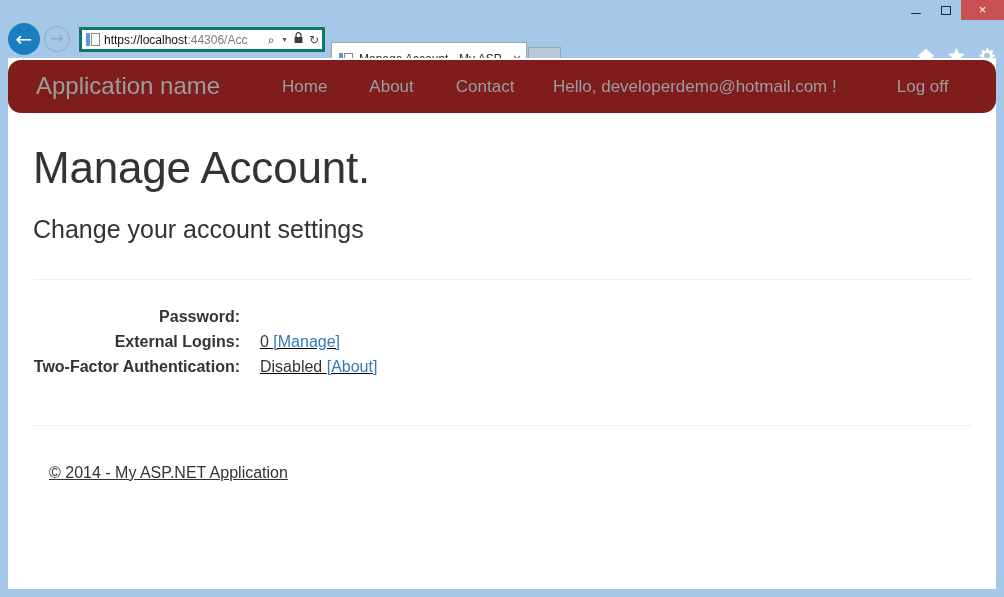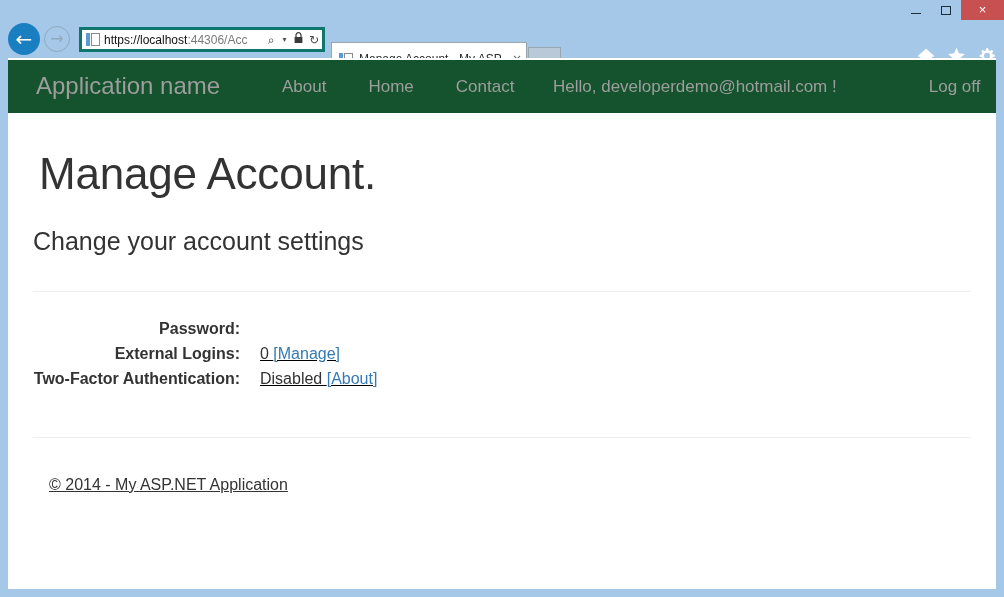"Application name" #site-navbar { background: #14532d -> #7f1d1d; border-radius: none -> 13px }
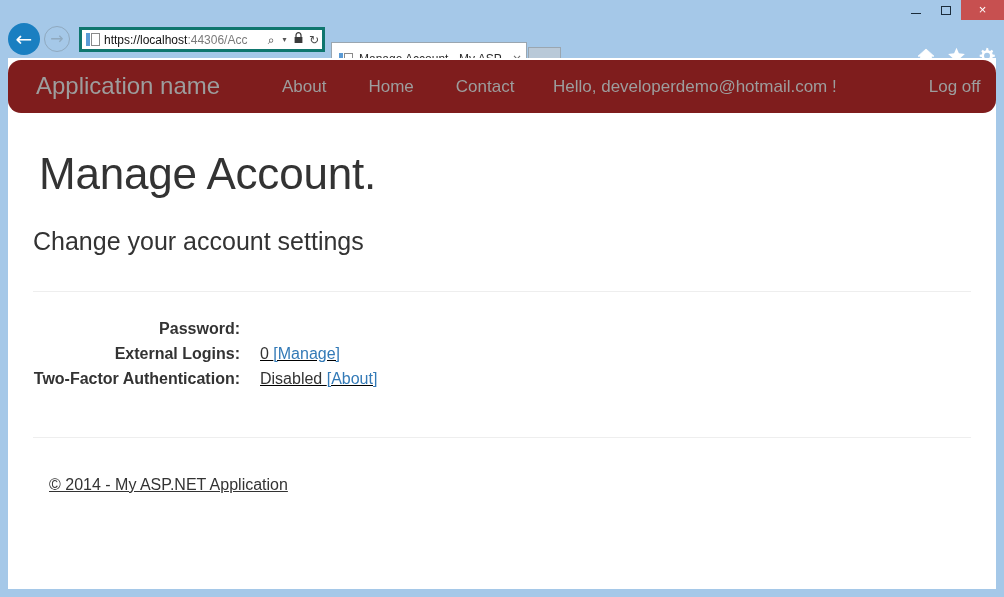"About" a { order: before "Home" -> after "Home" }
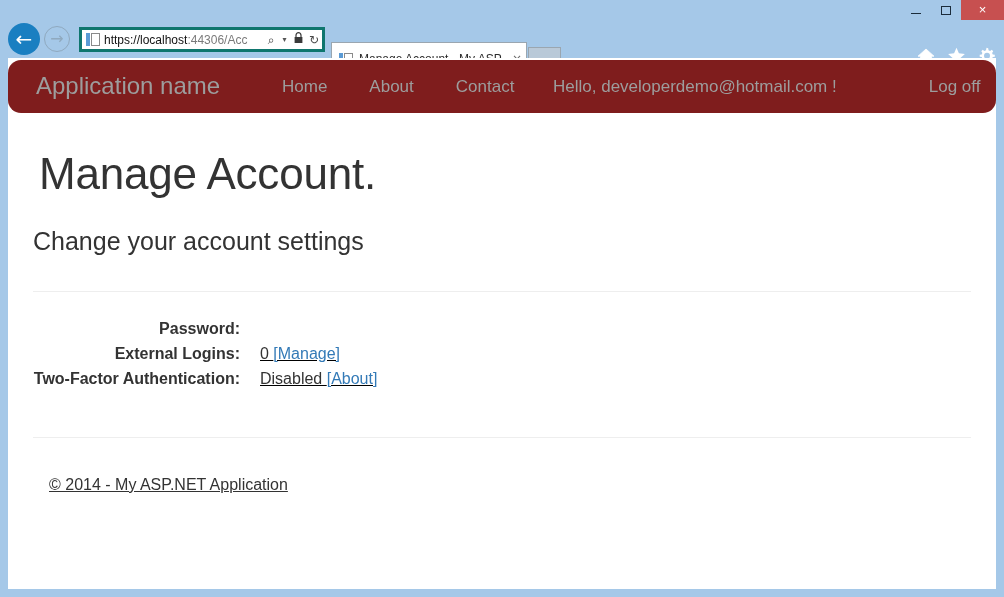"Hello, developerdemo@hotmail.com !" #user-nav { gap: 32px -> none }
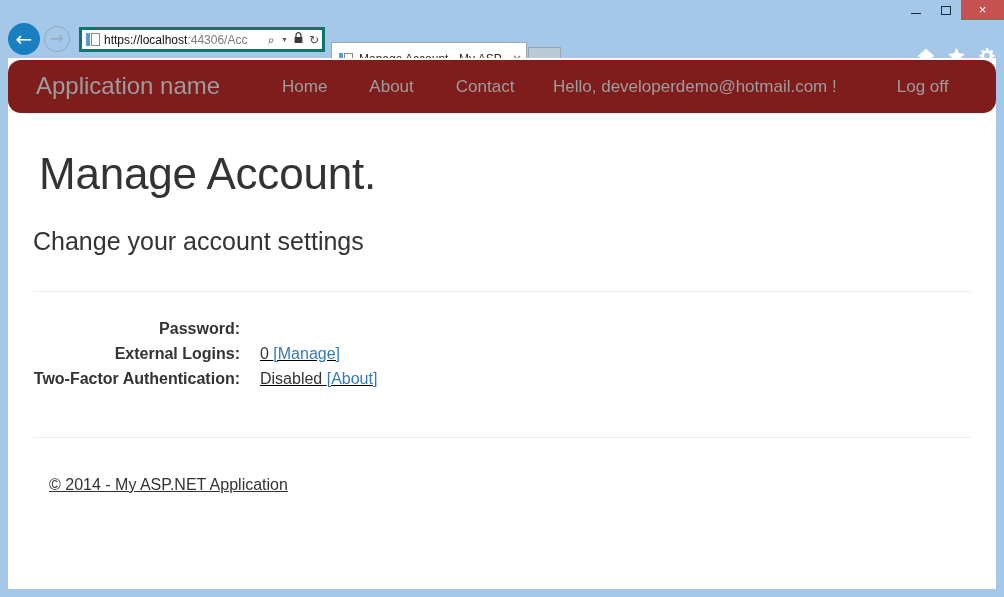"Manage Account." #page-title { margin: 6px -> 0 }
